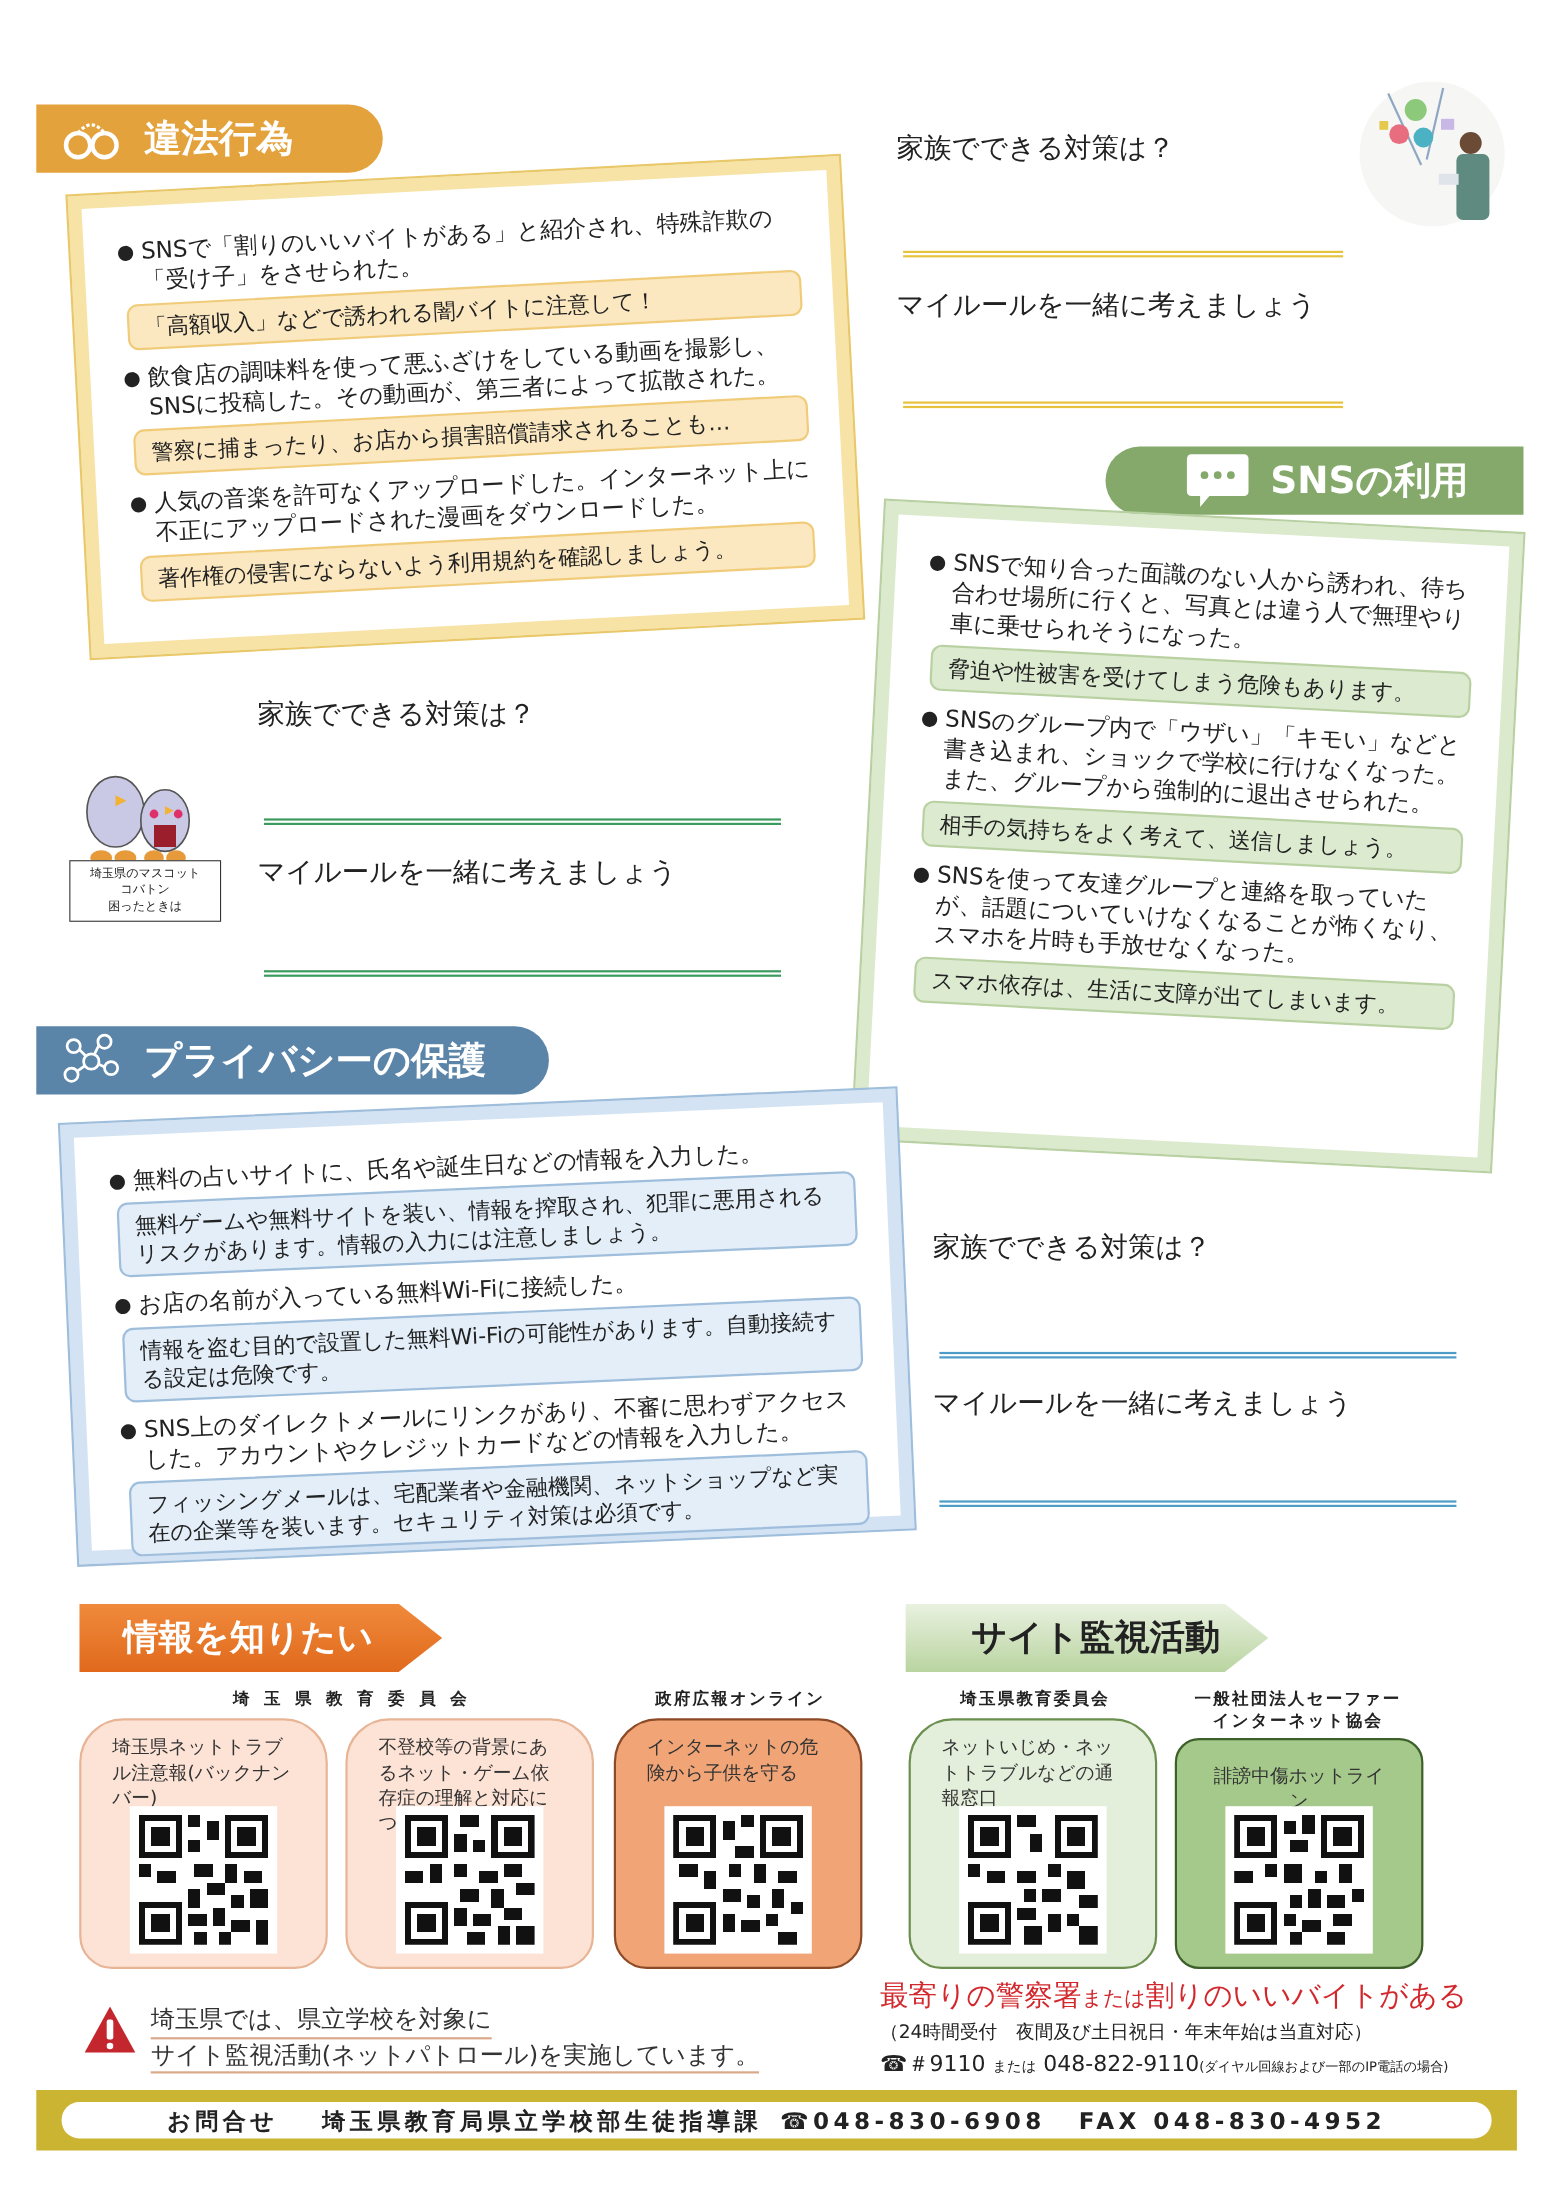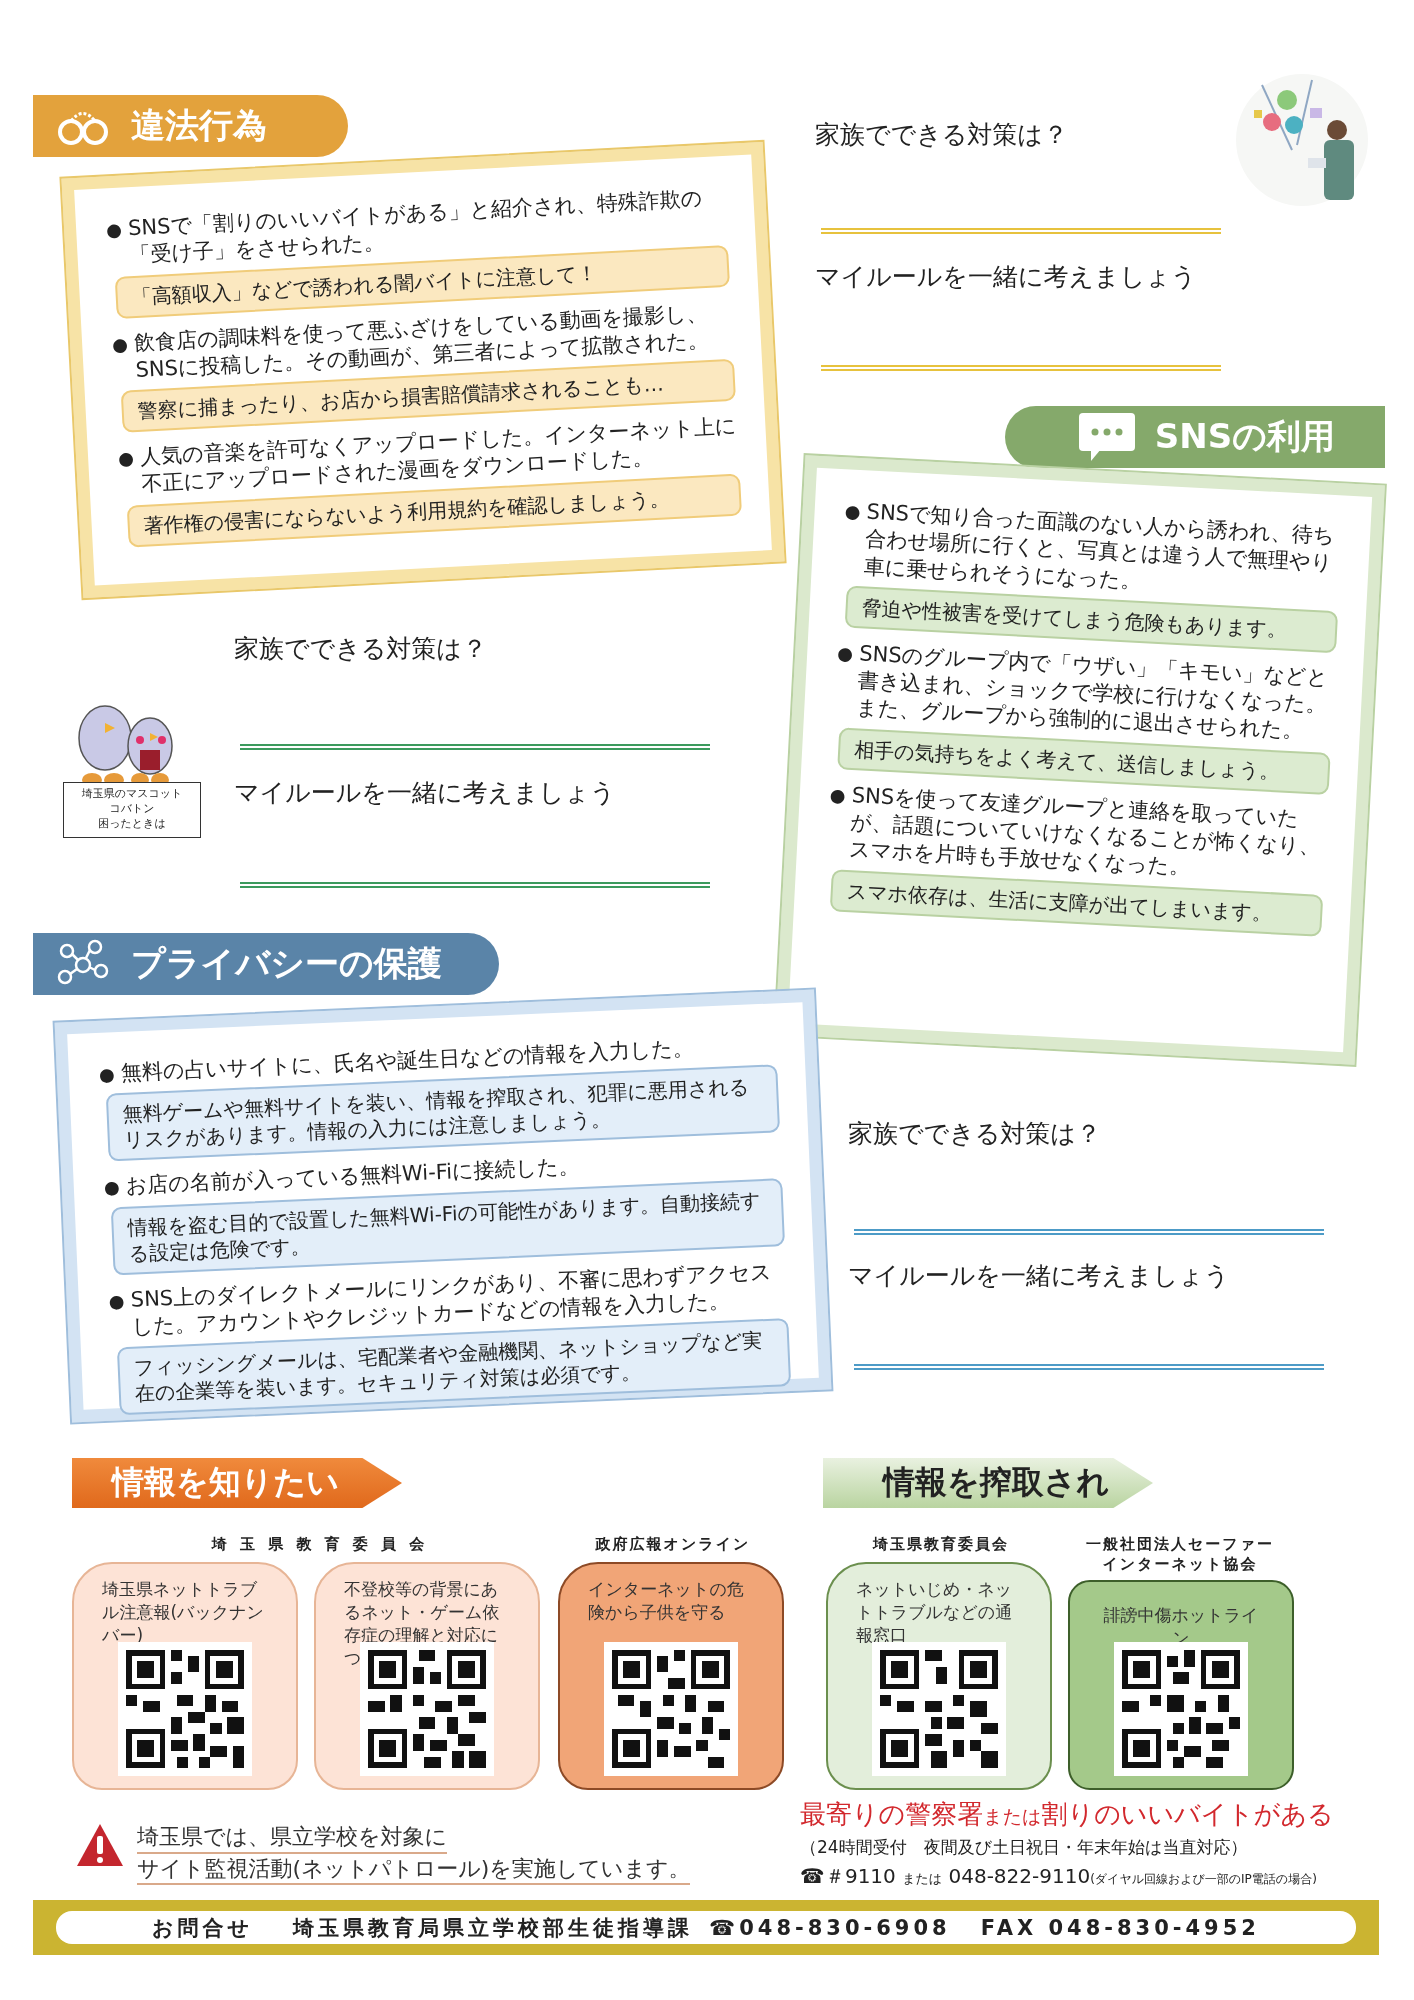"情報を知りたい" .arrow-hdr { height: 50px -> 62px }
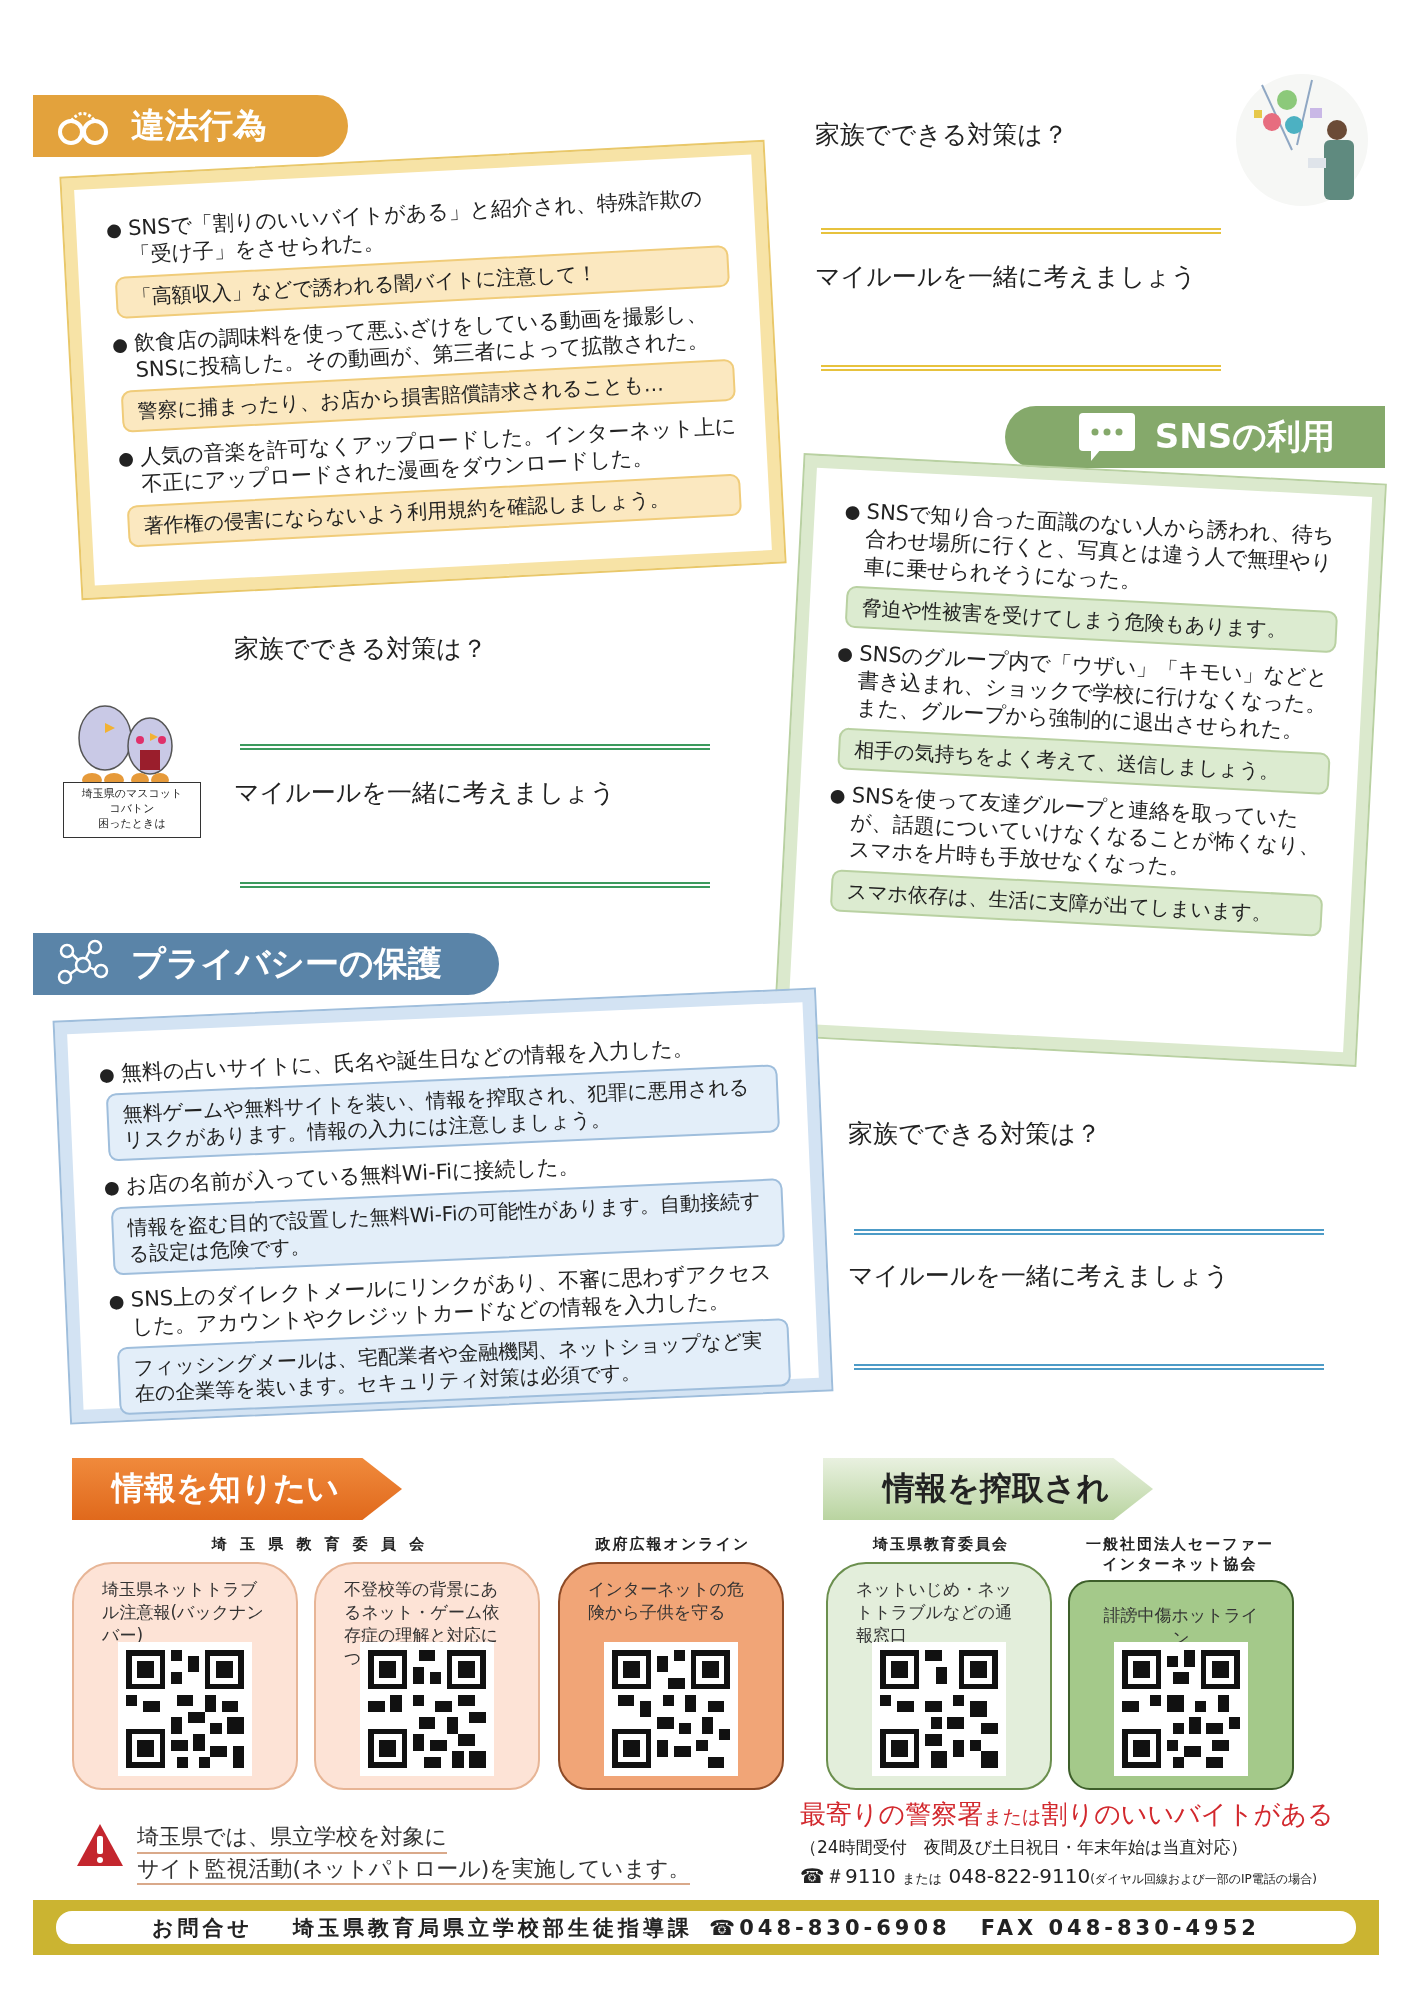"情報を搾取され" div.arrow-hdr { text: 情報を搾取され -> サイト監視活動 }
